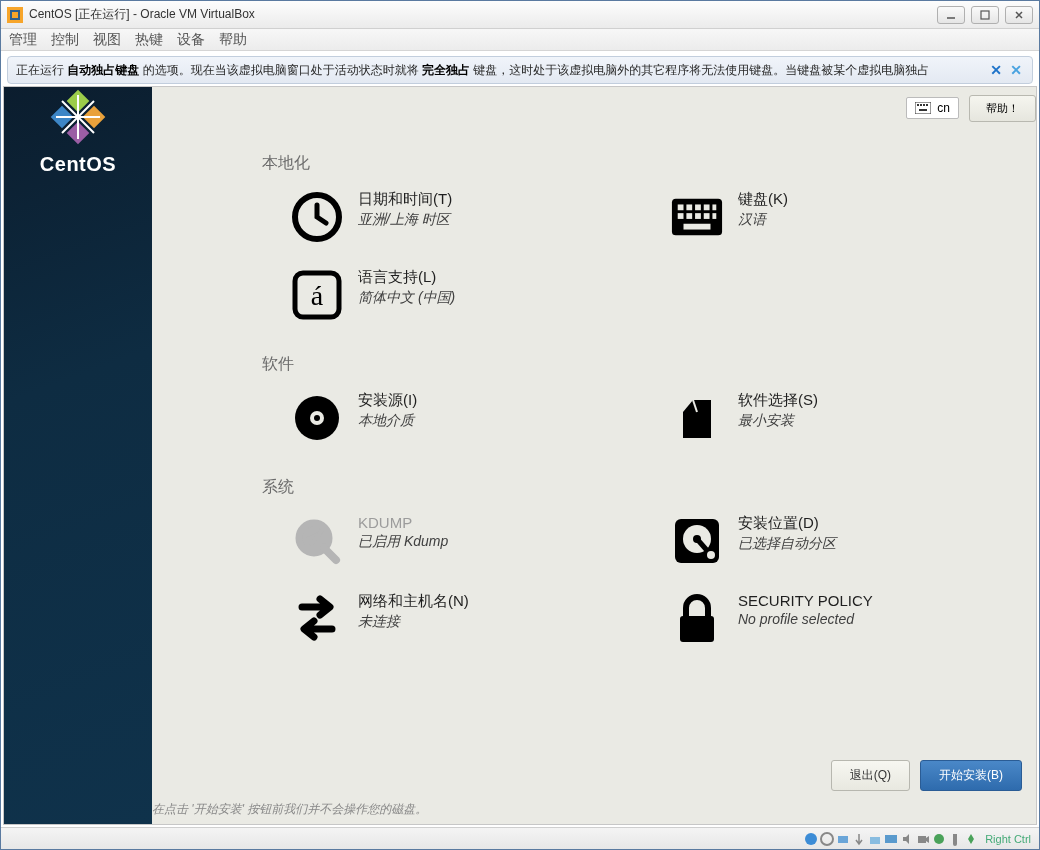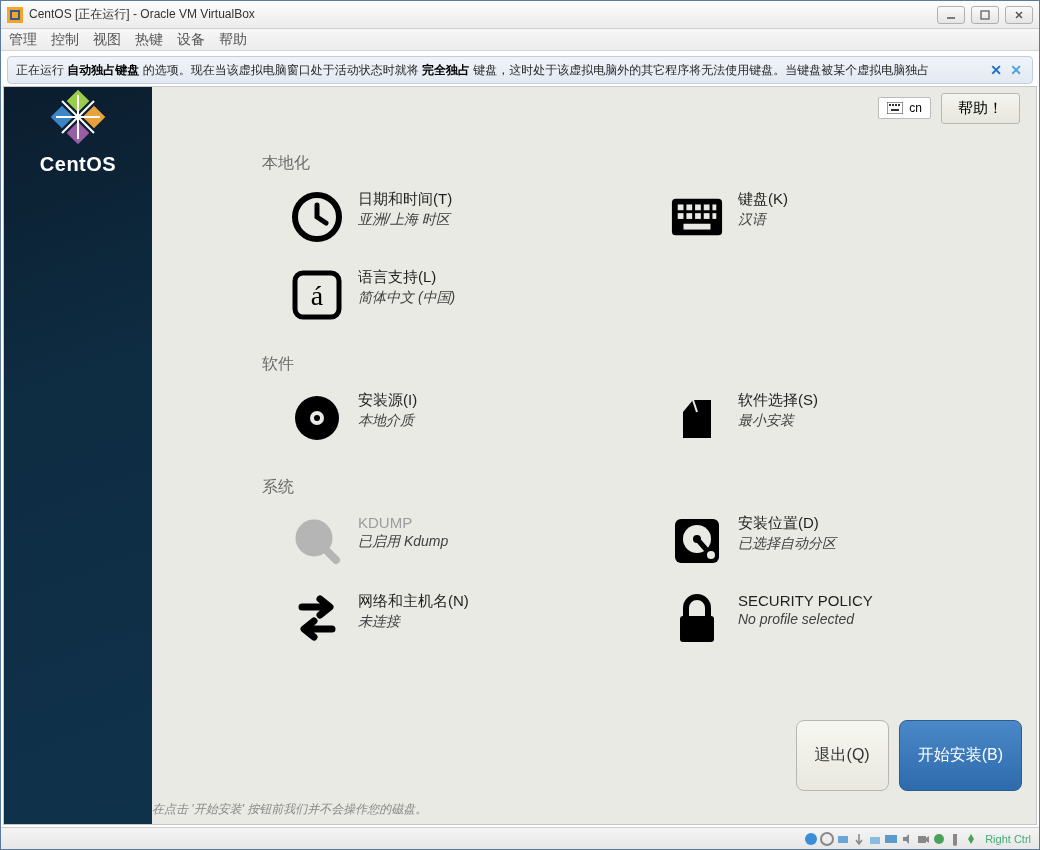"cn" .topbar { padding: 0 16px -> 0 0 }
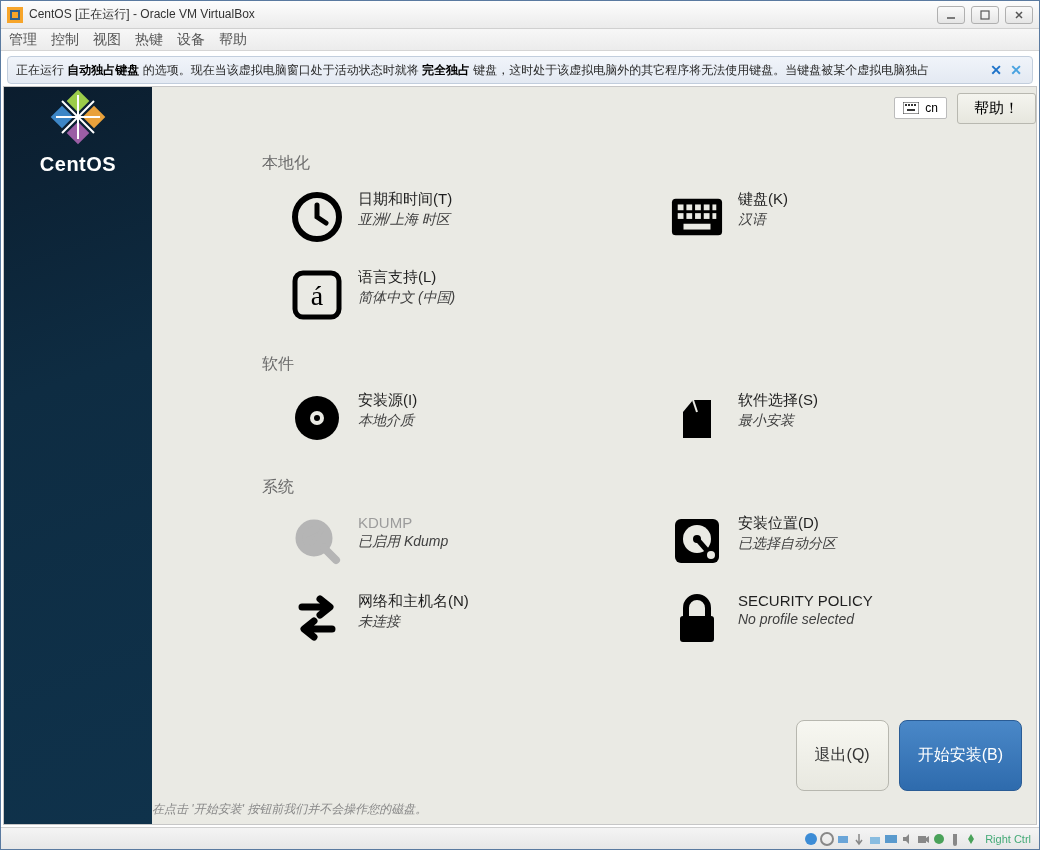"帮助！" .help-btn { font-size: 15px -> 11px }
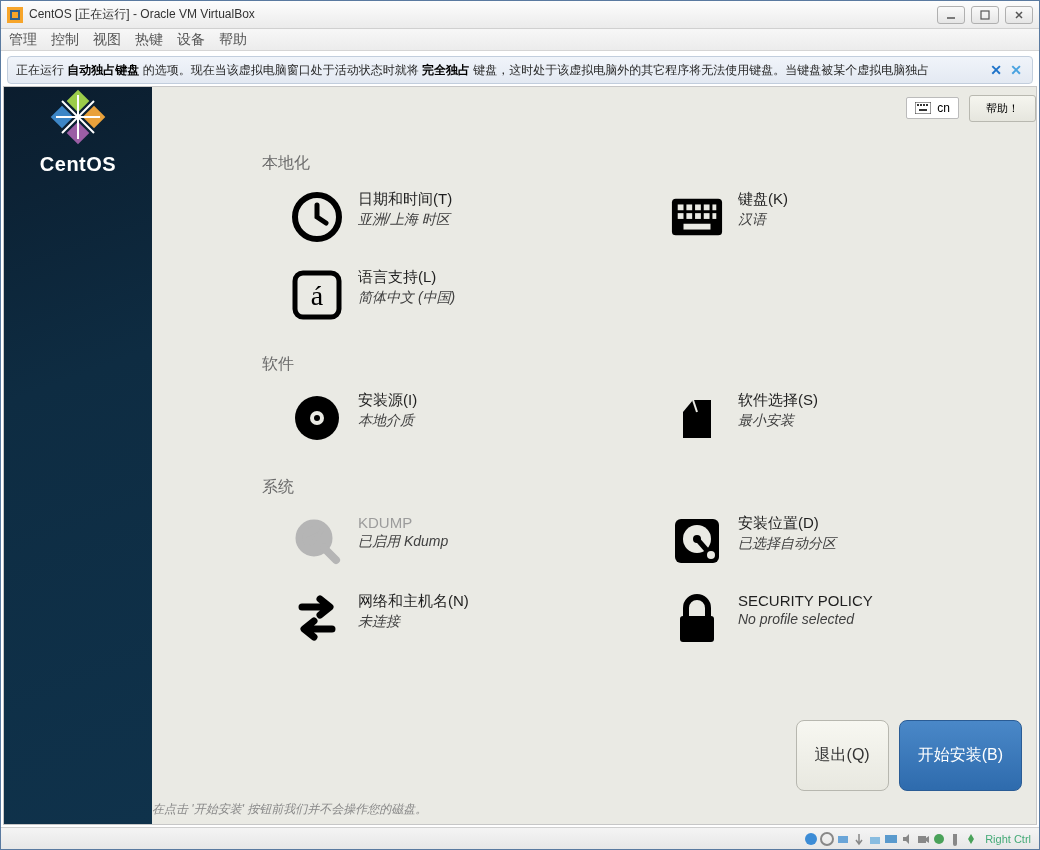"退出(Q)" .btn { border-radius: 8px -> 3px; font-size: 16px -> 12px; padding: 24px 18px -> 6px 18px }
